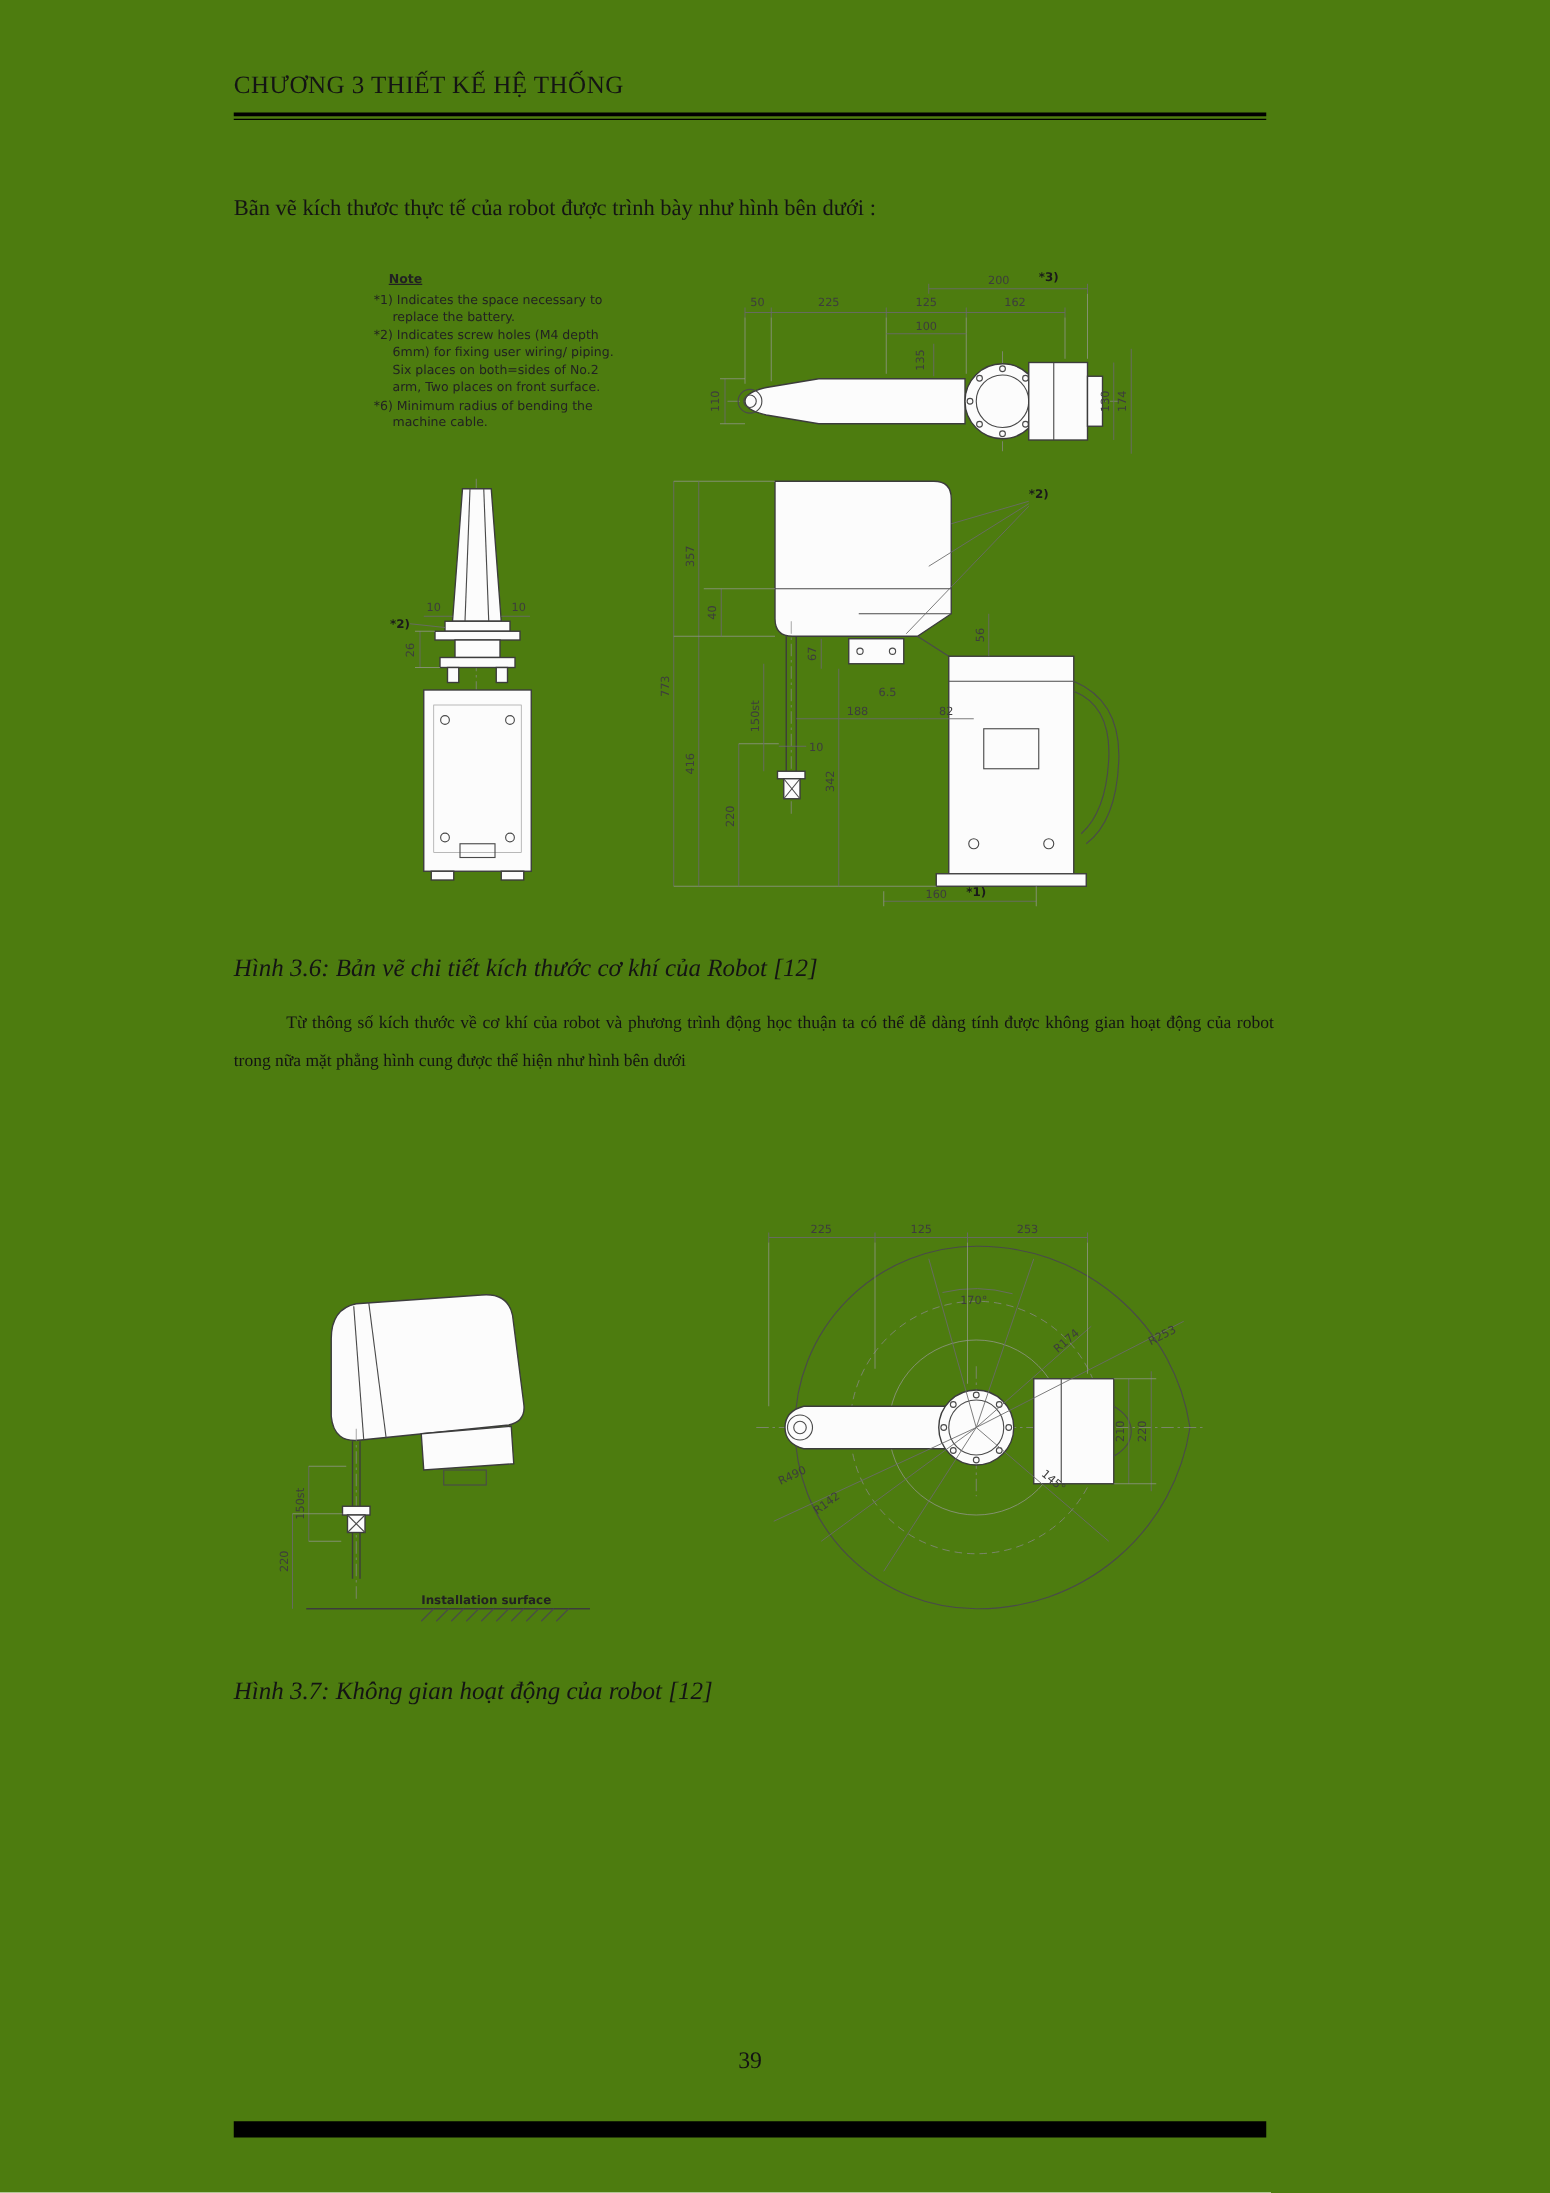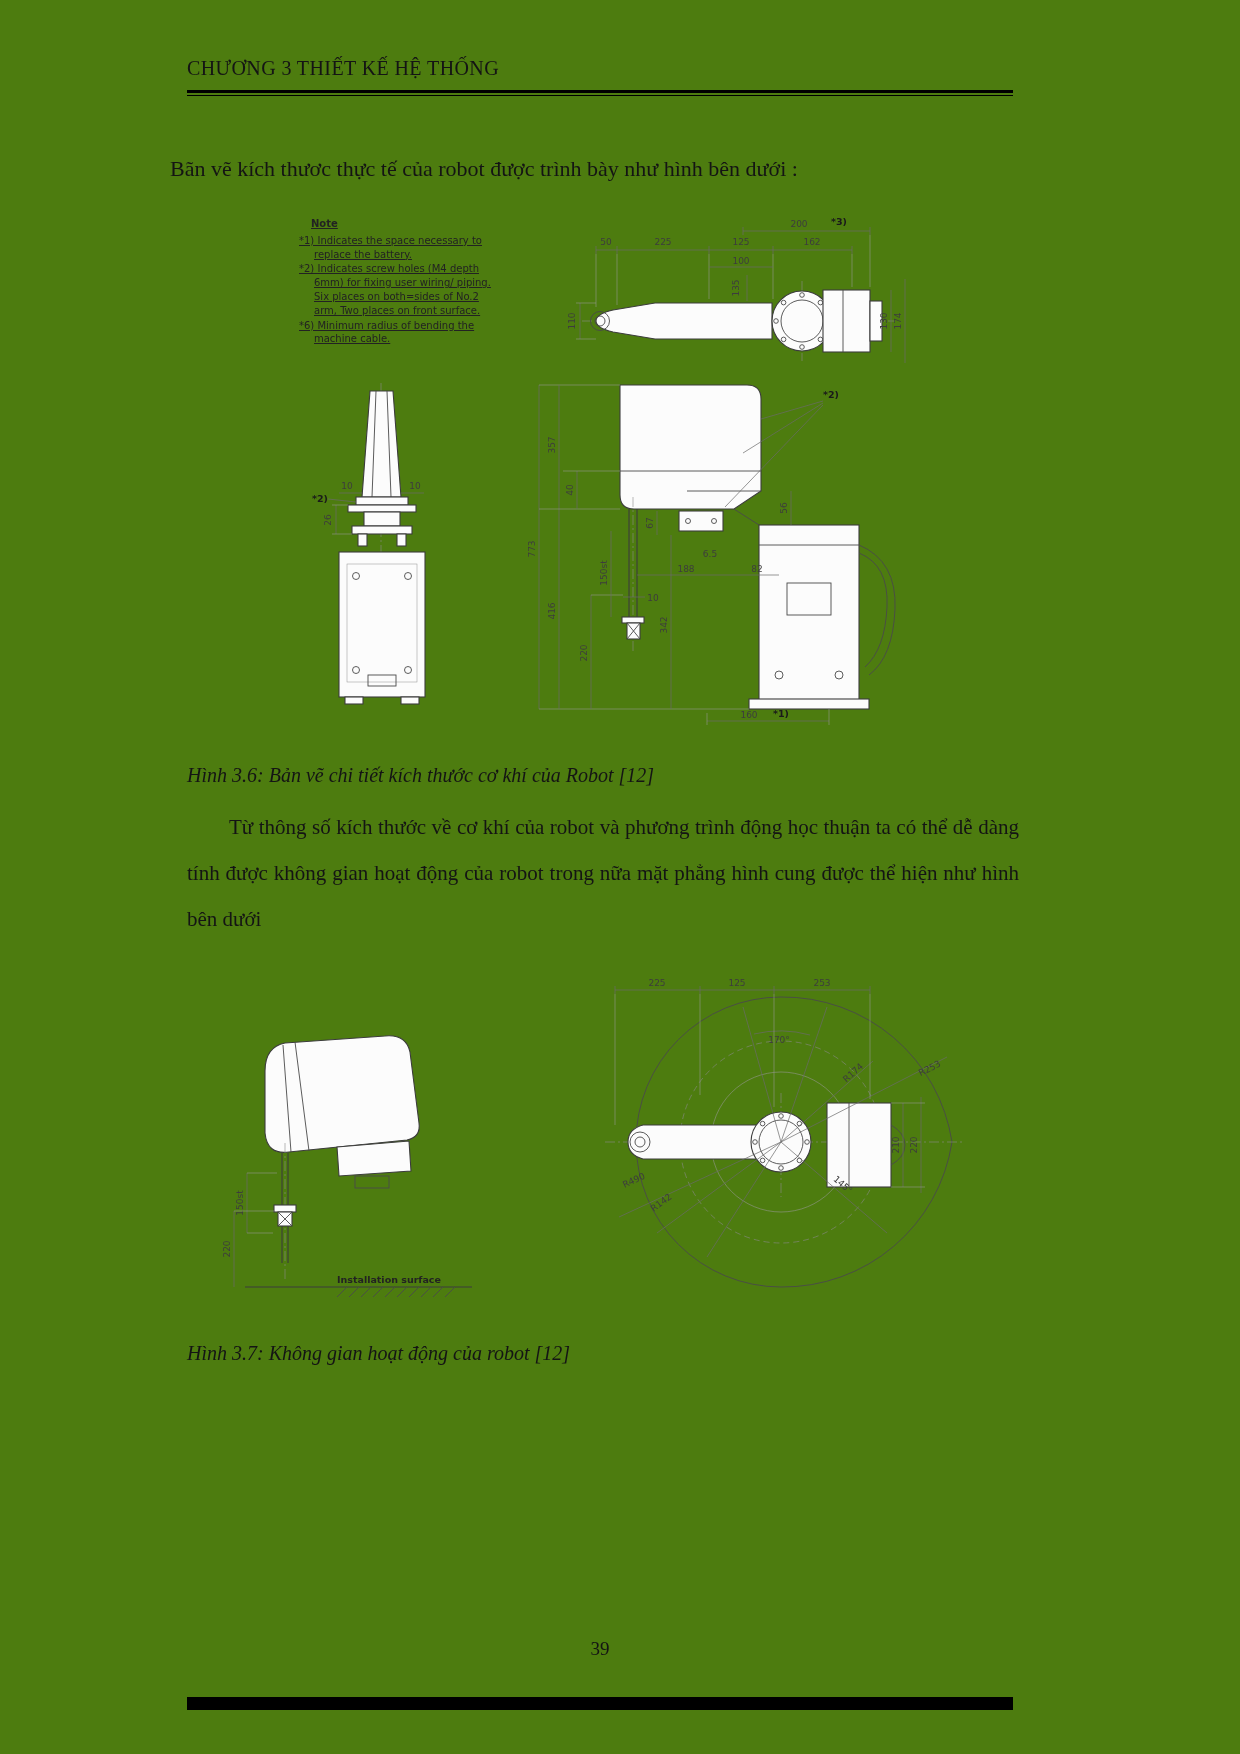"Bãn vẽ kích thươc thực" .intro { font-size: 22px -> 18px; left: 170px -> 187px }
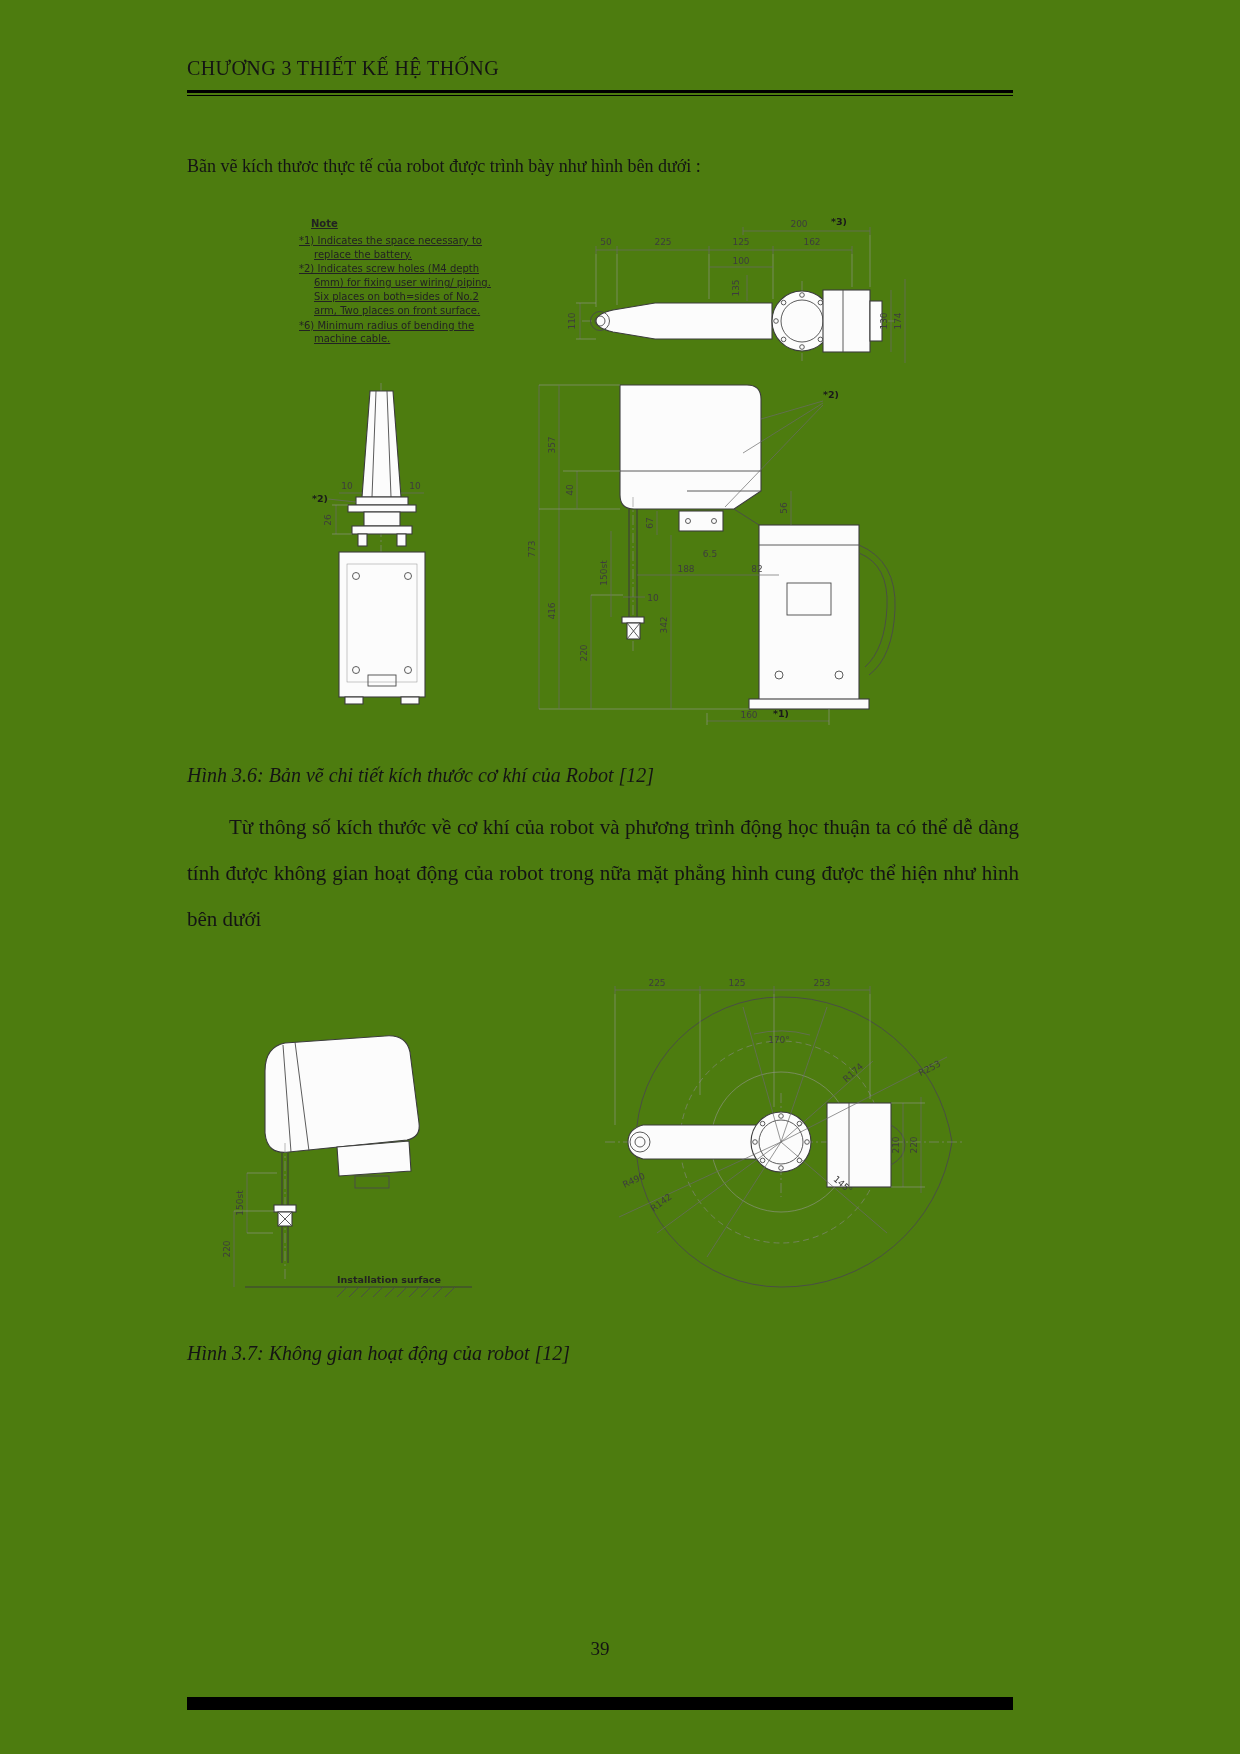"*1) Indicates the space necessary" .note-item { text-decoration: underline -> none }
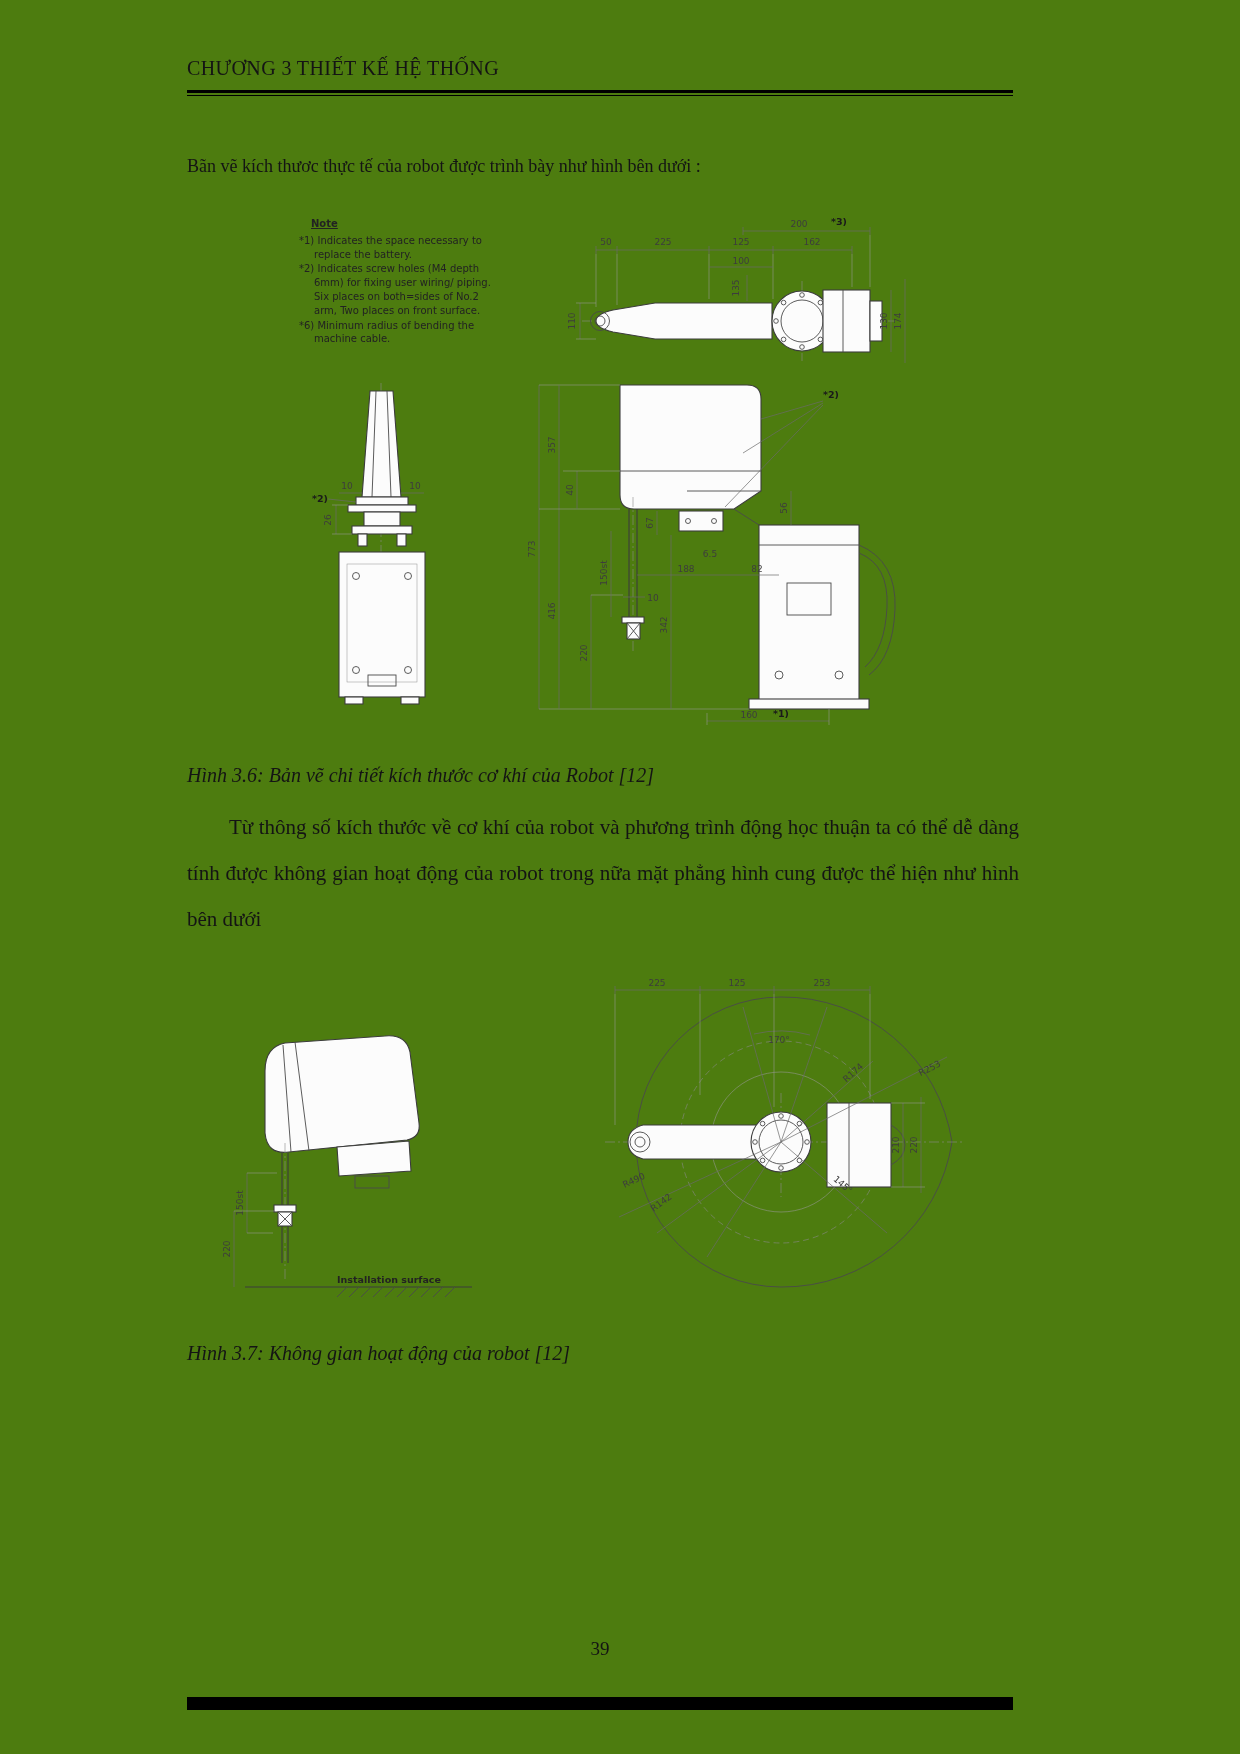"Từ thông số kích thước" .body-para { font-size: 21px -> 14px }
